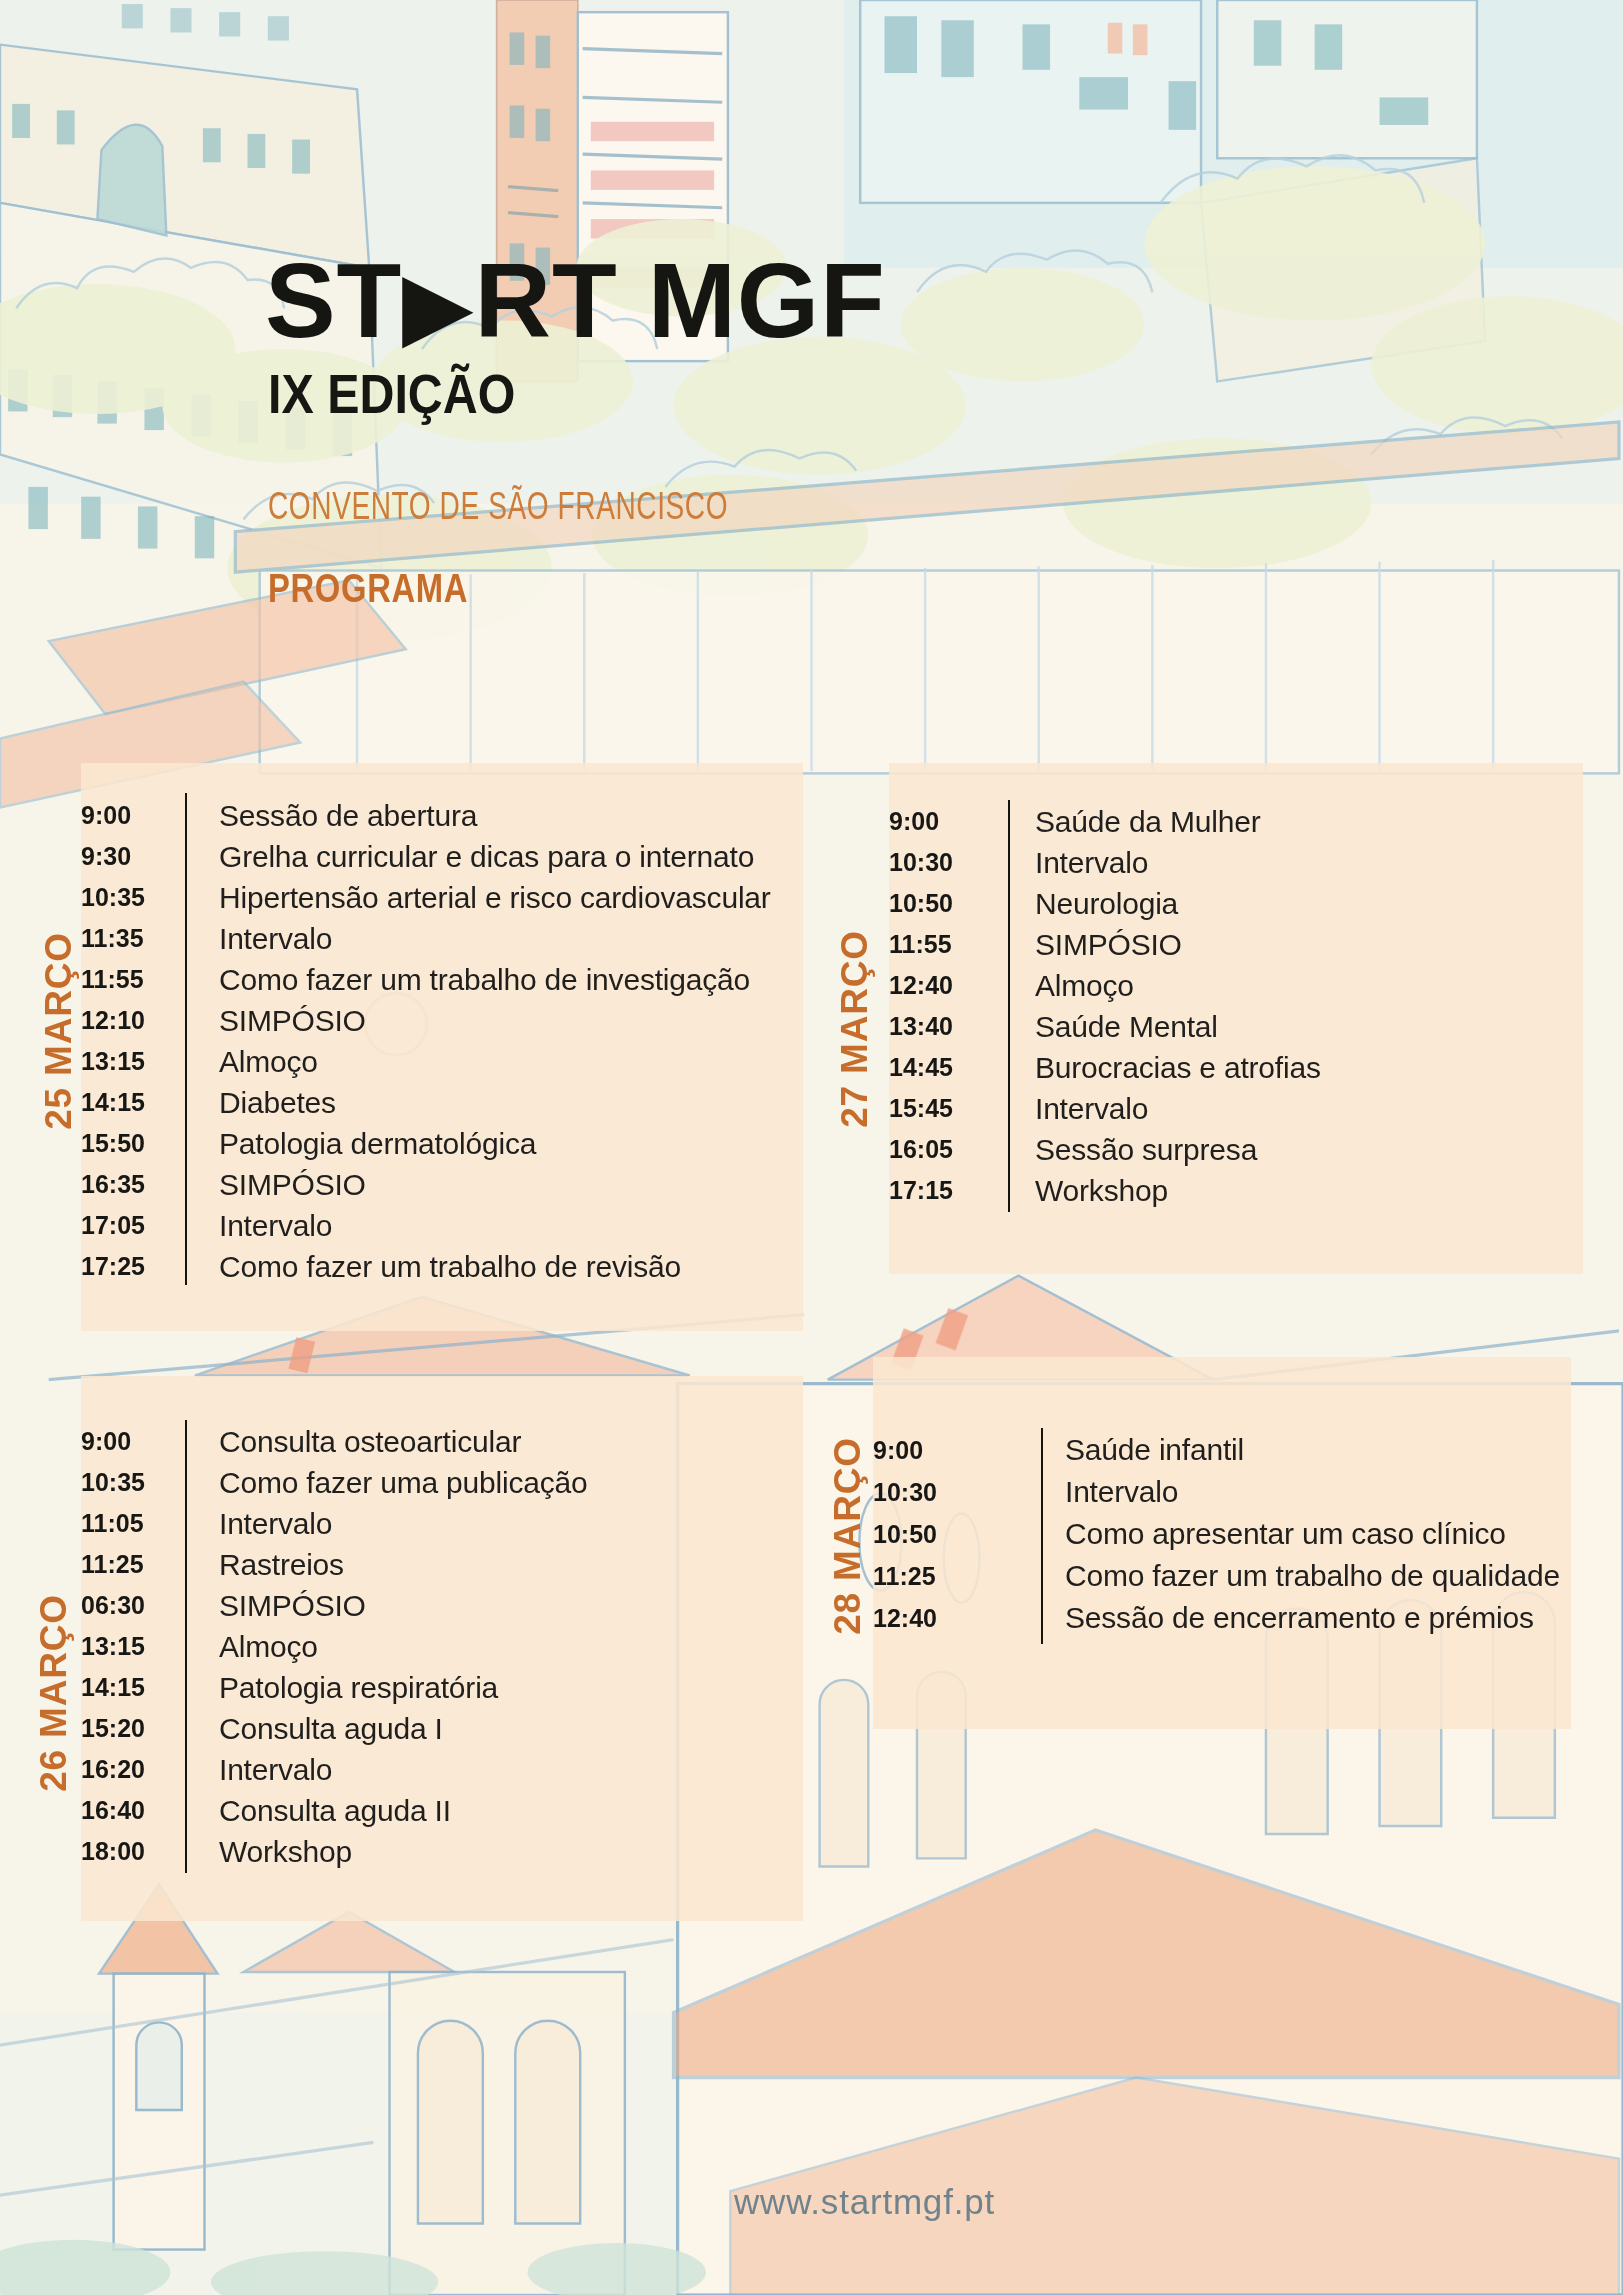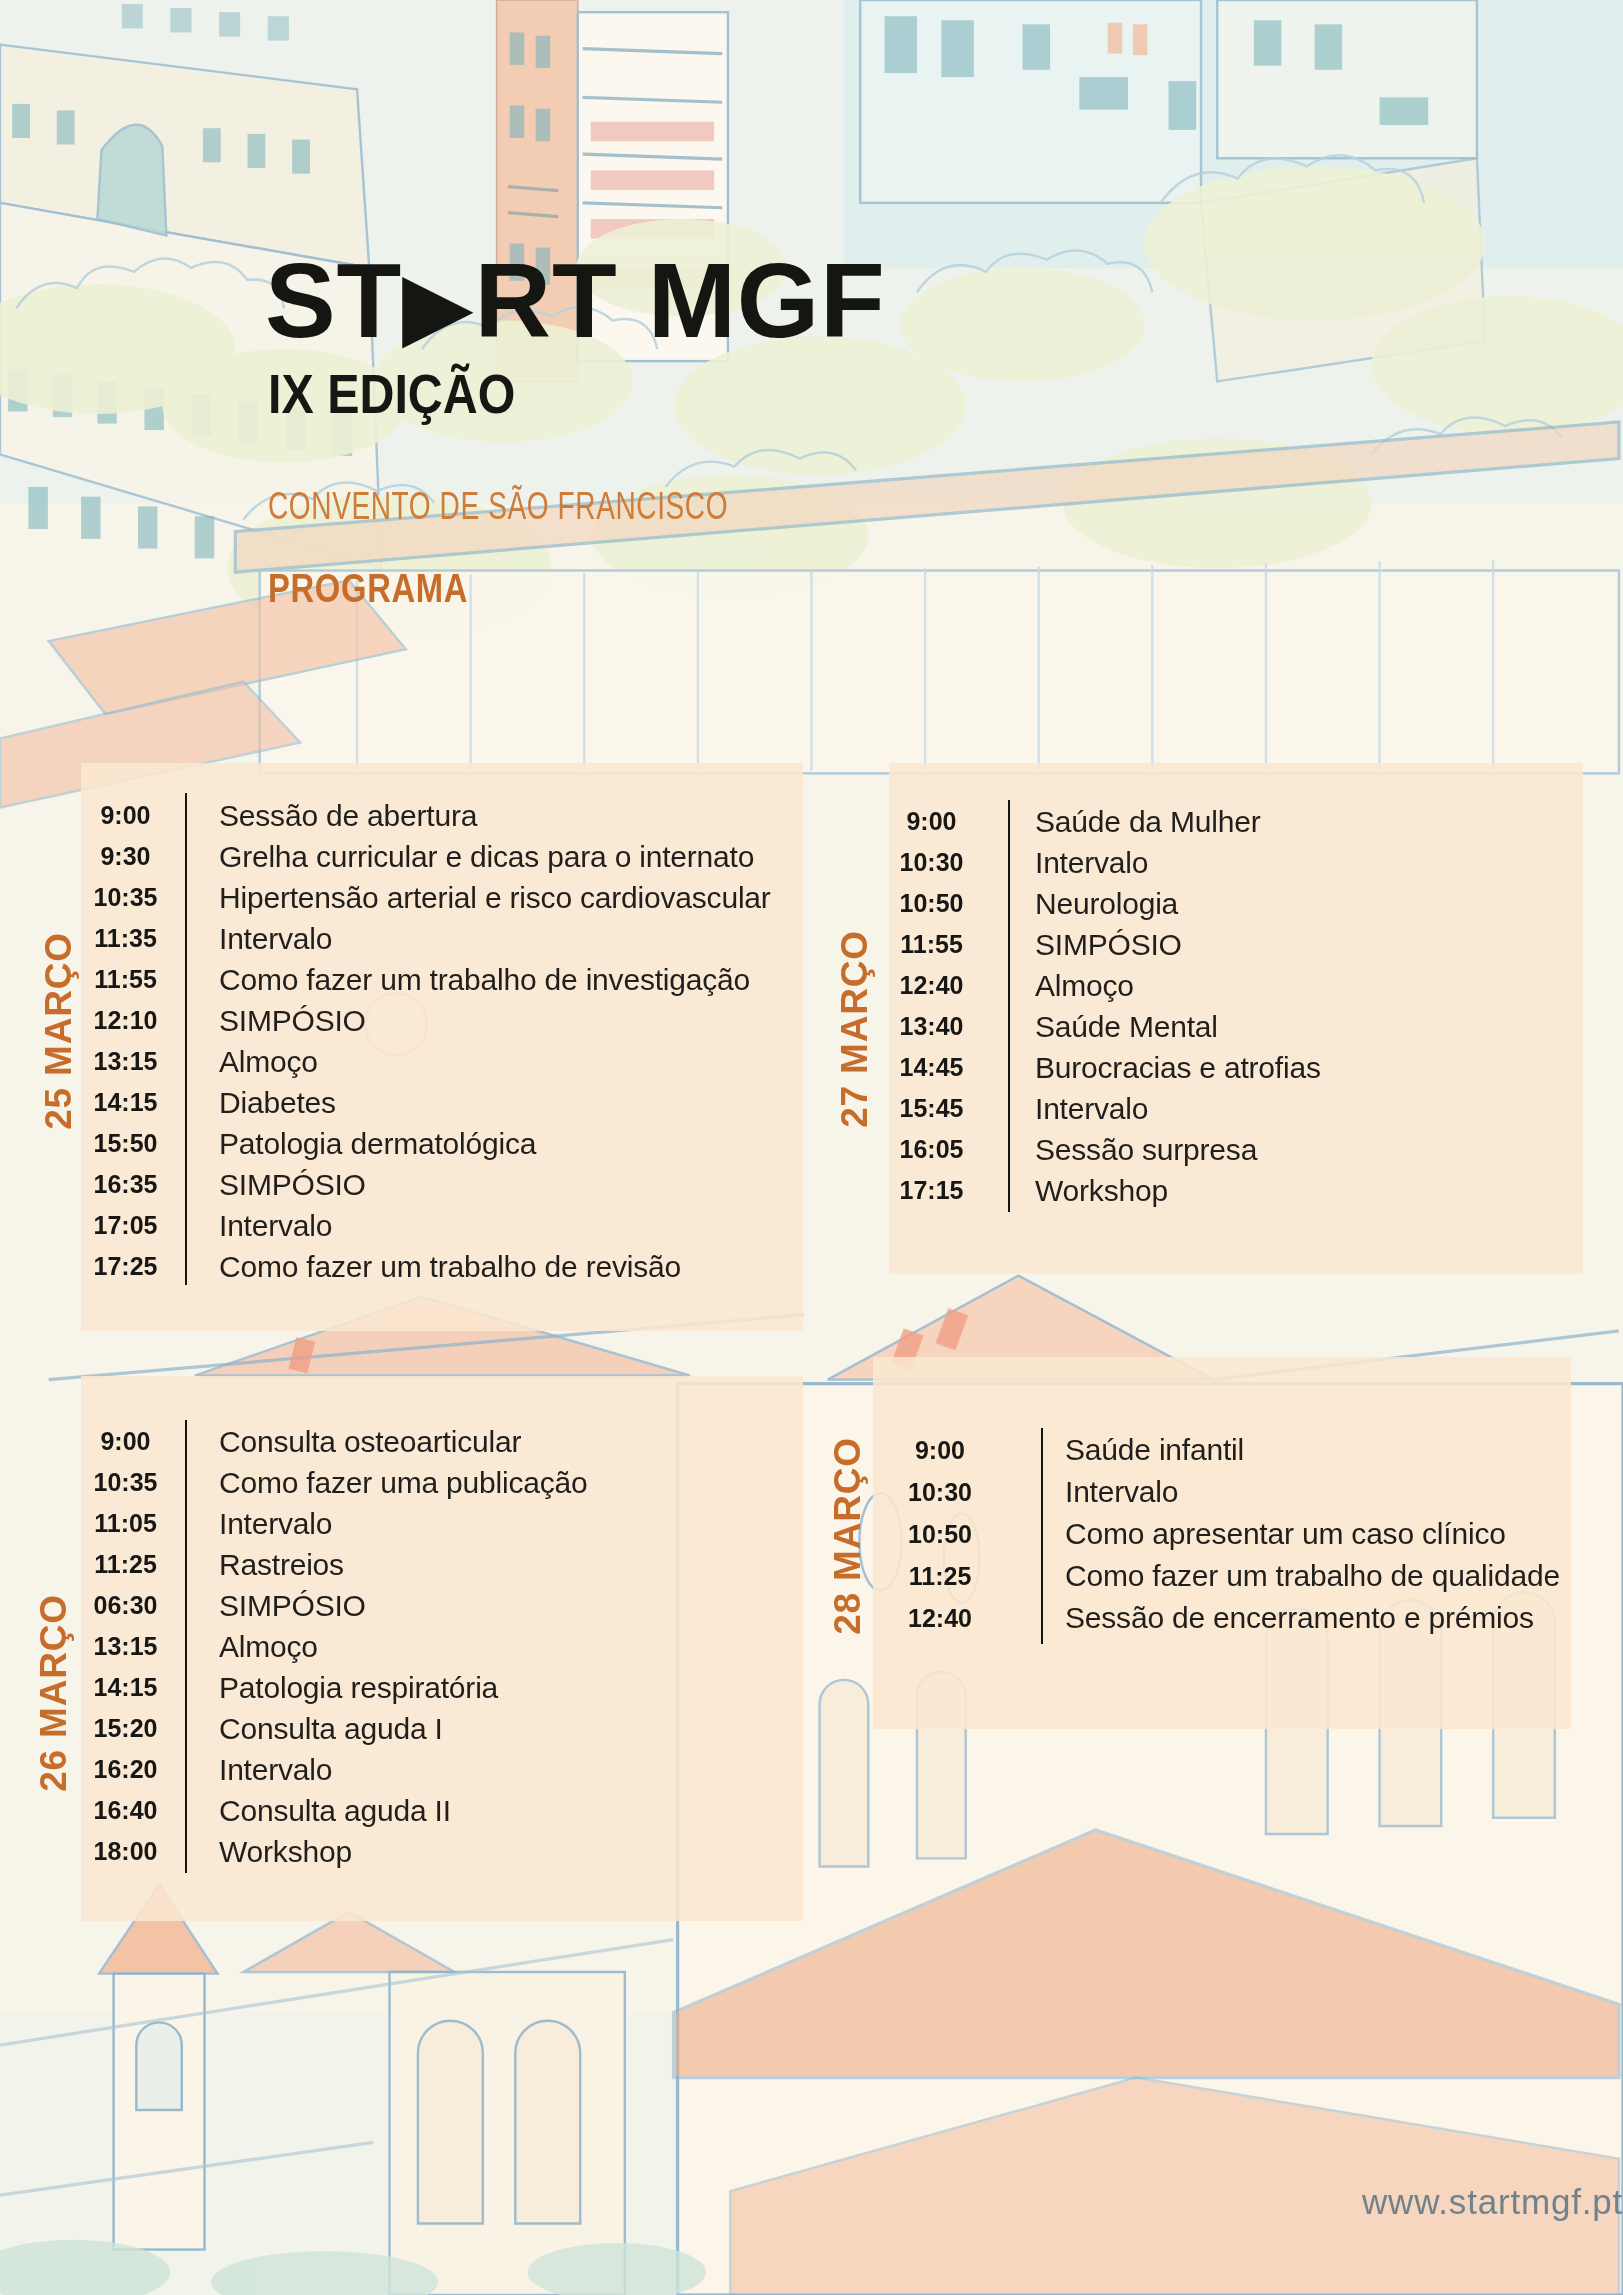"9:00" .time { text-align: center -> left }
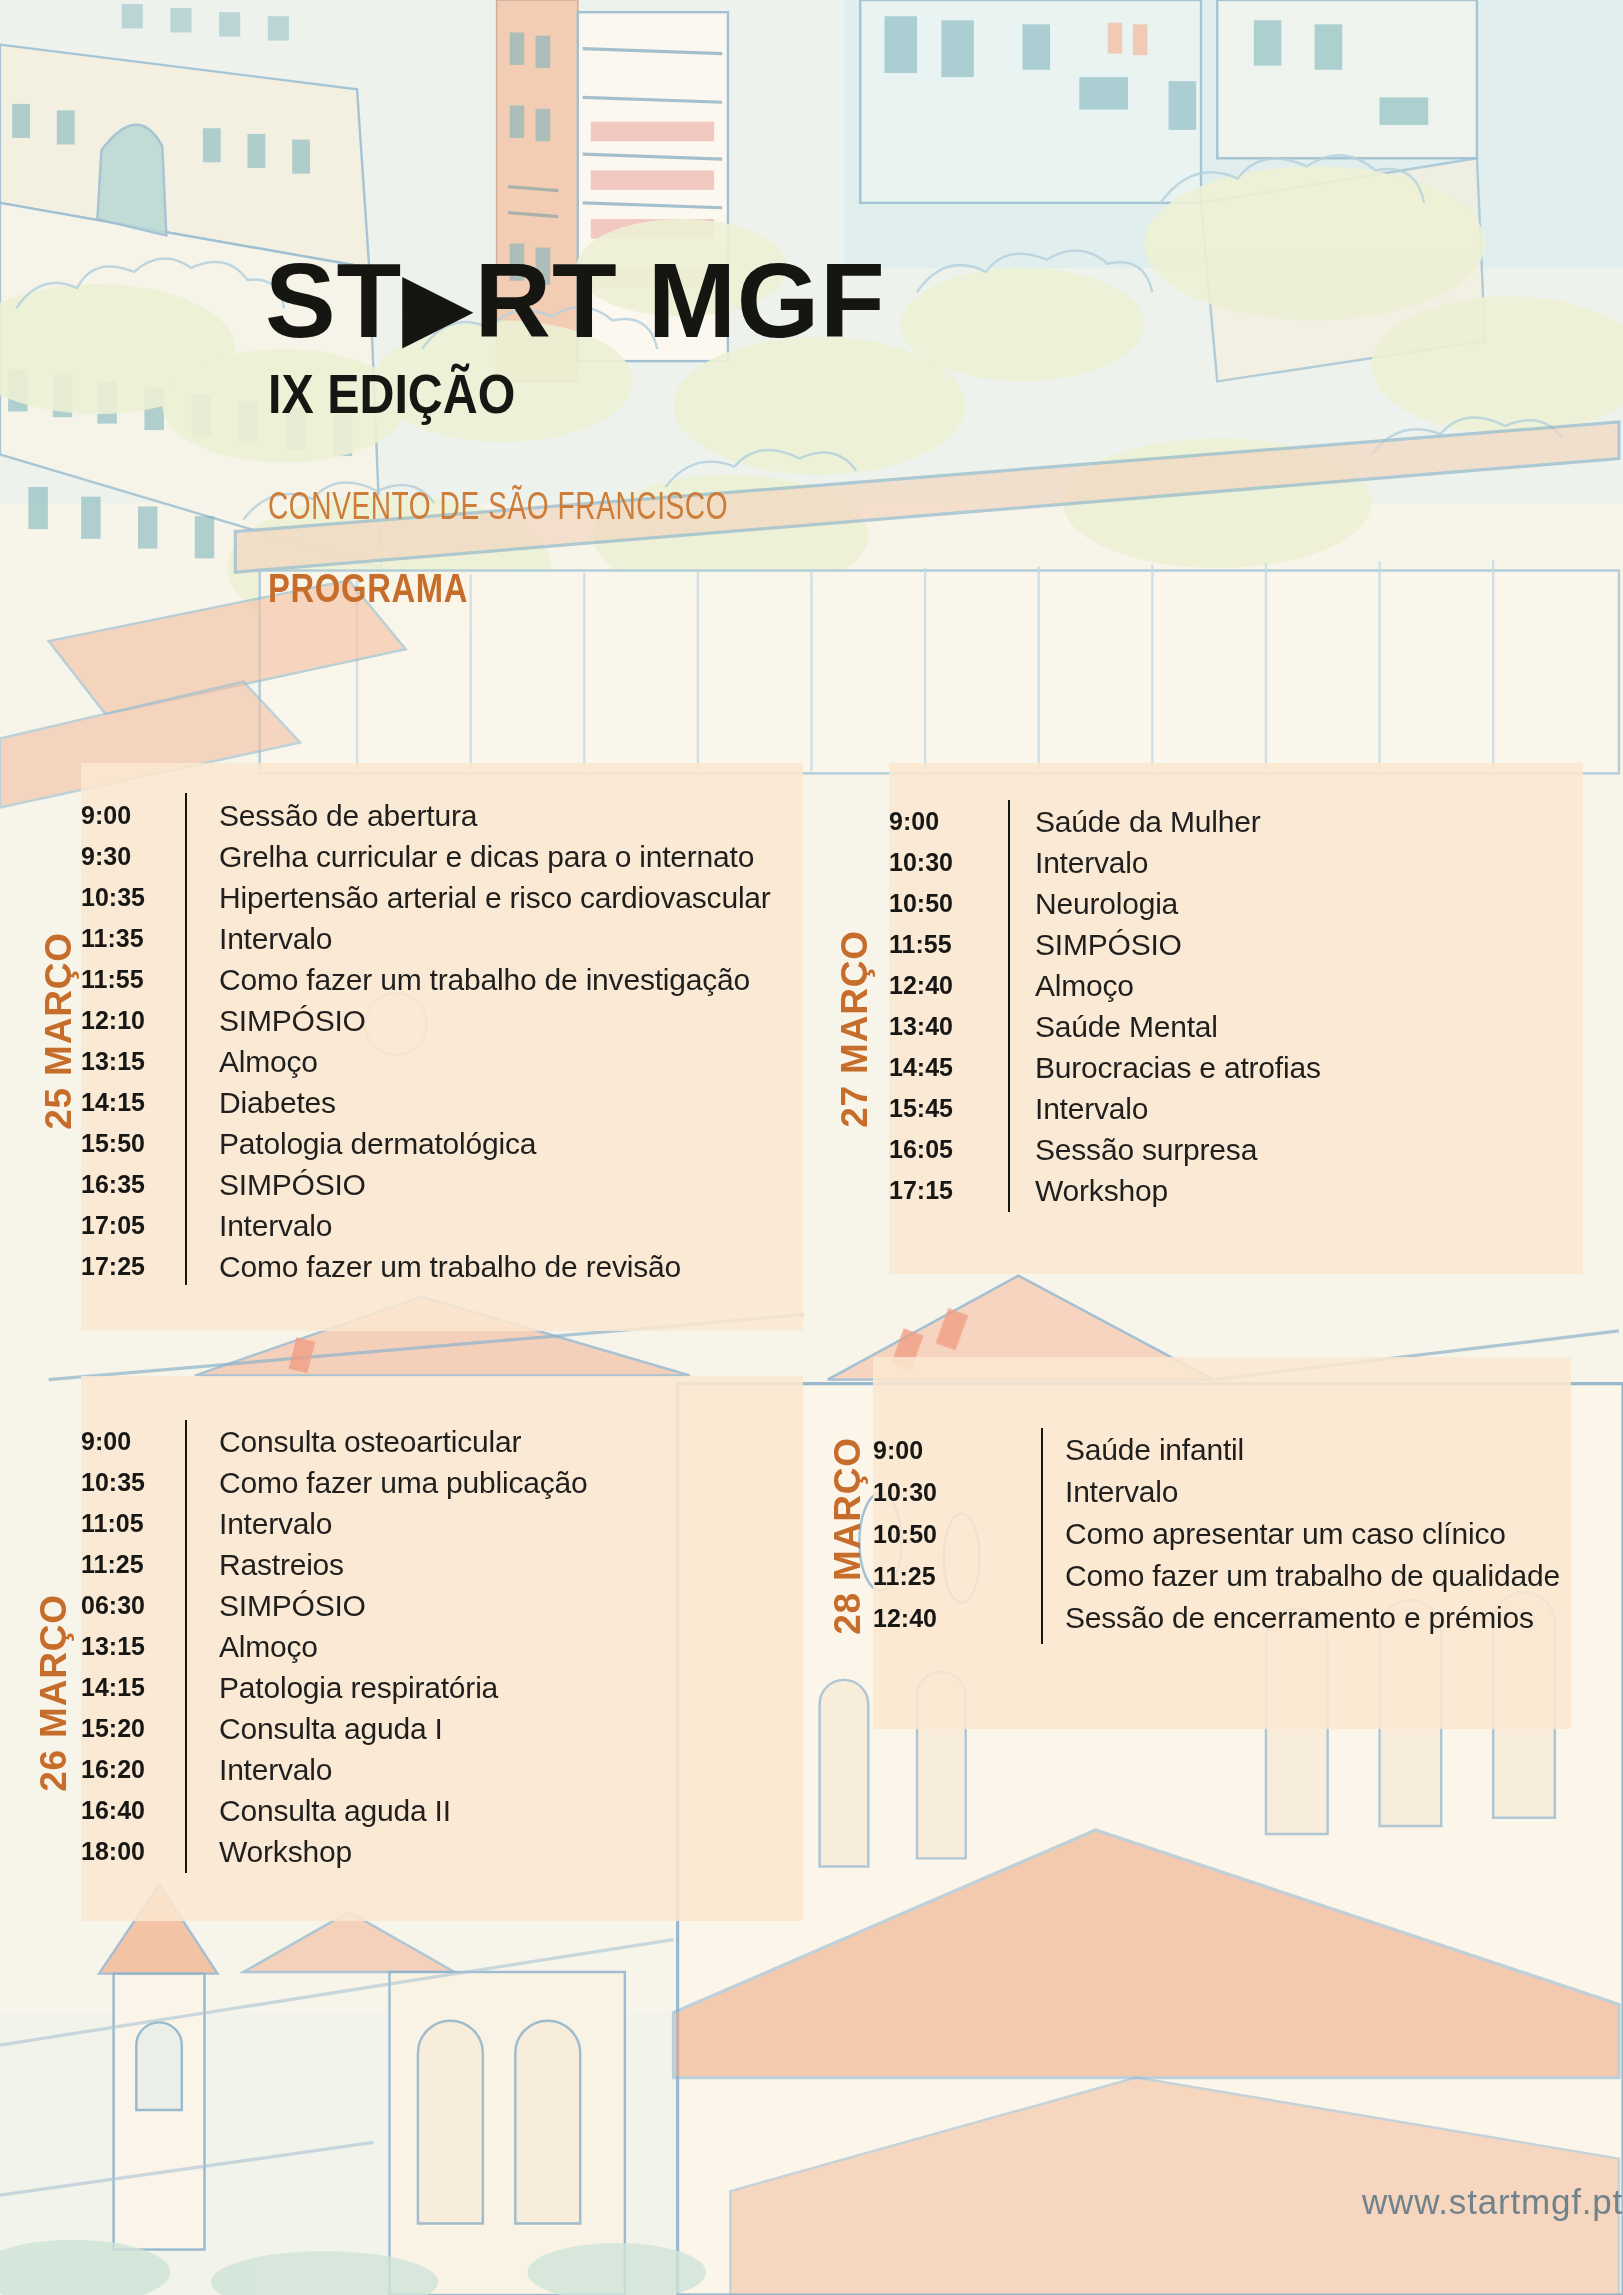"www.startmgf.pt" .footer { text-align: right -> center }
